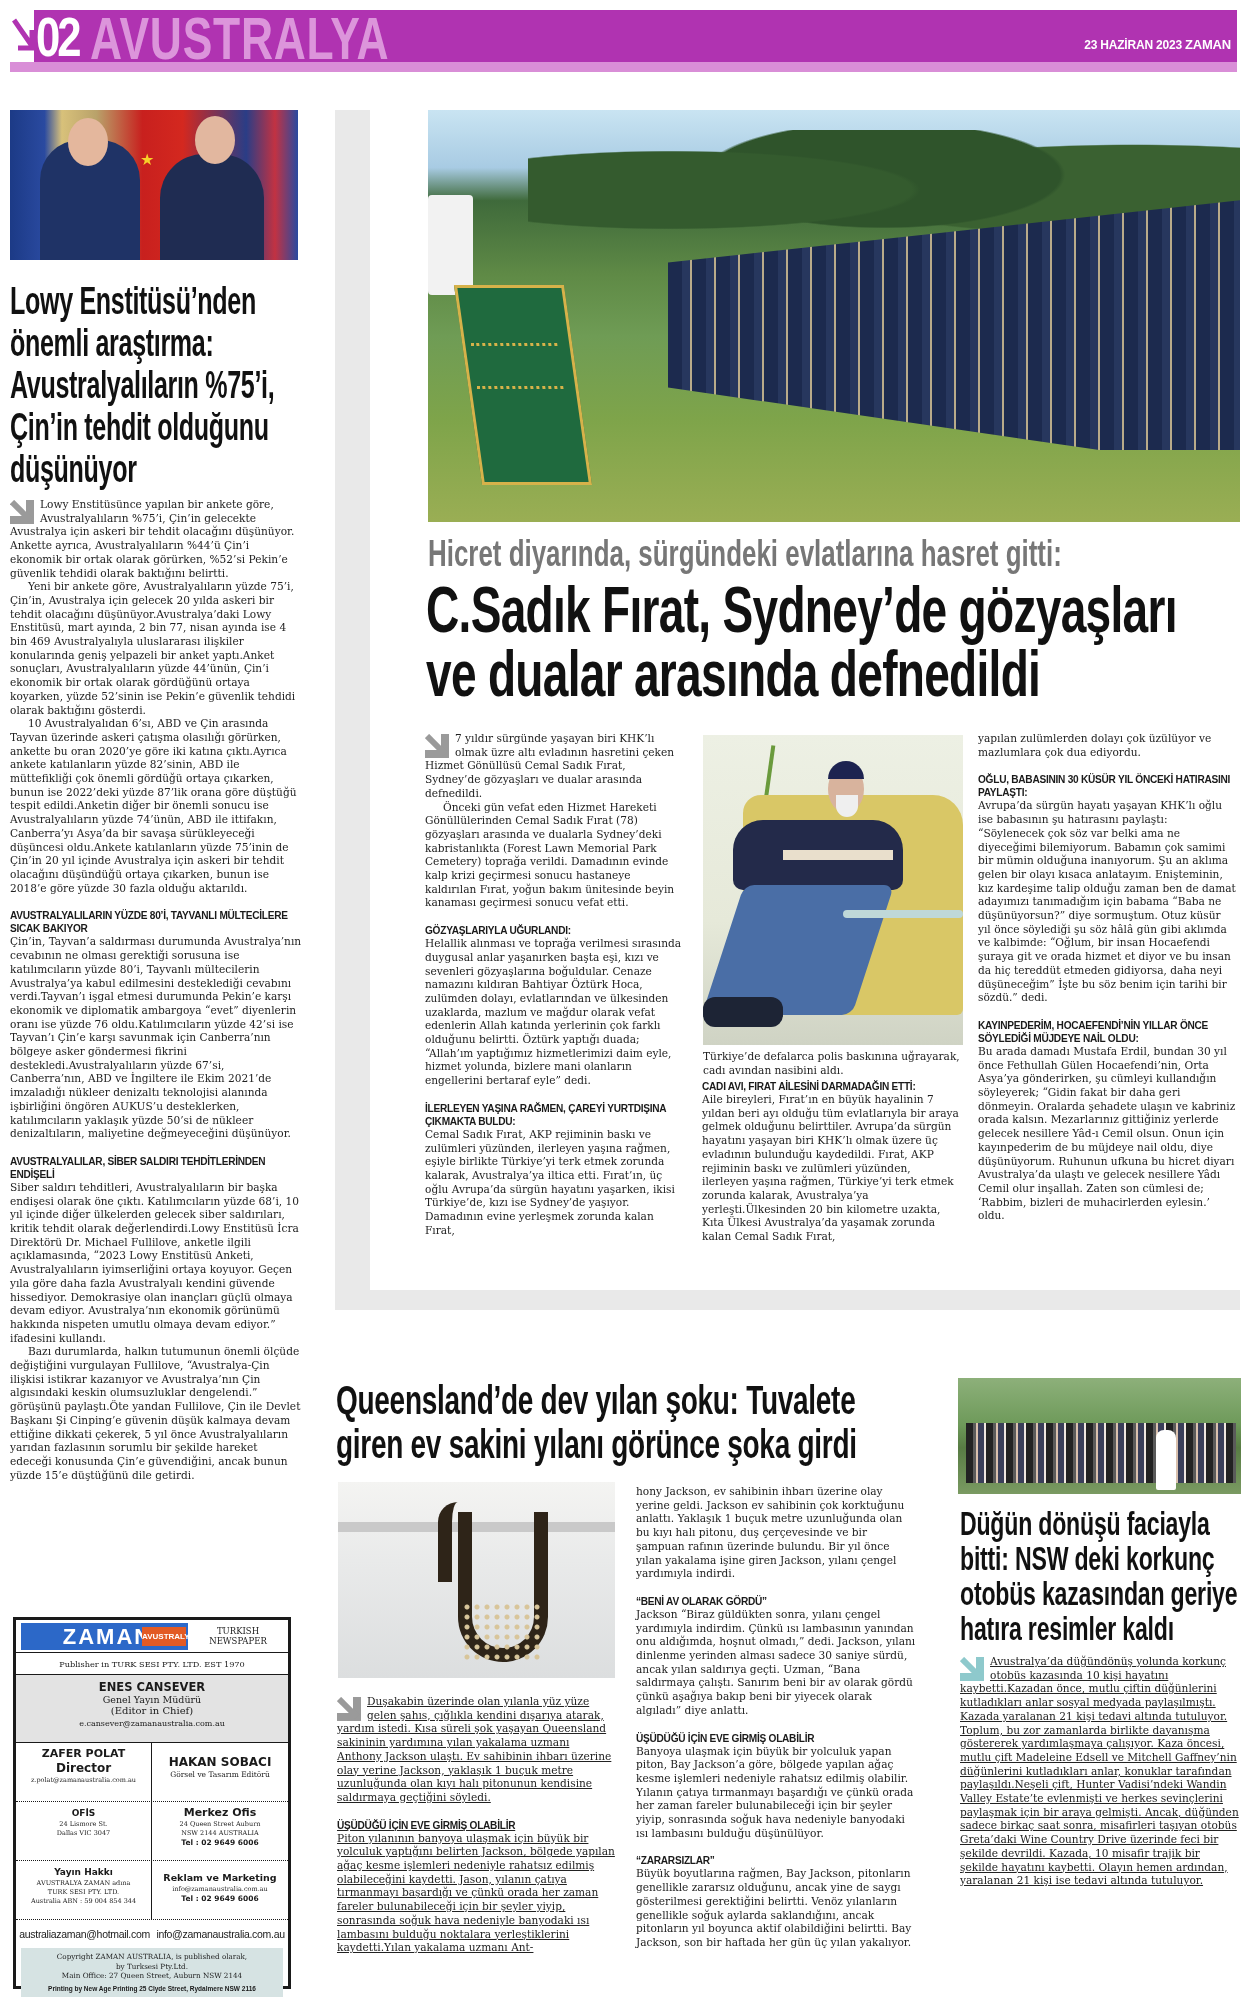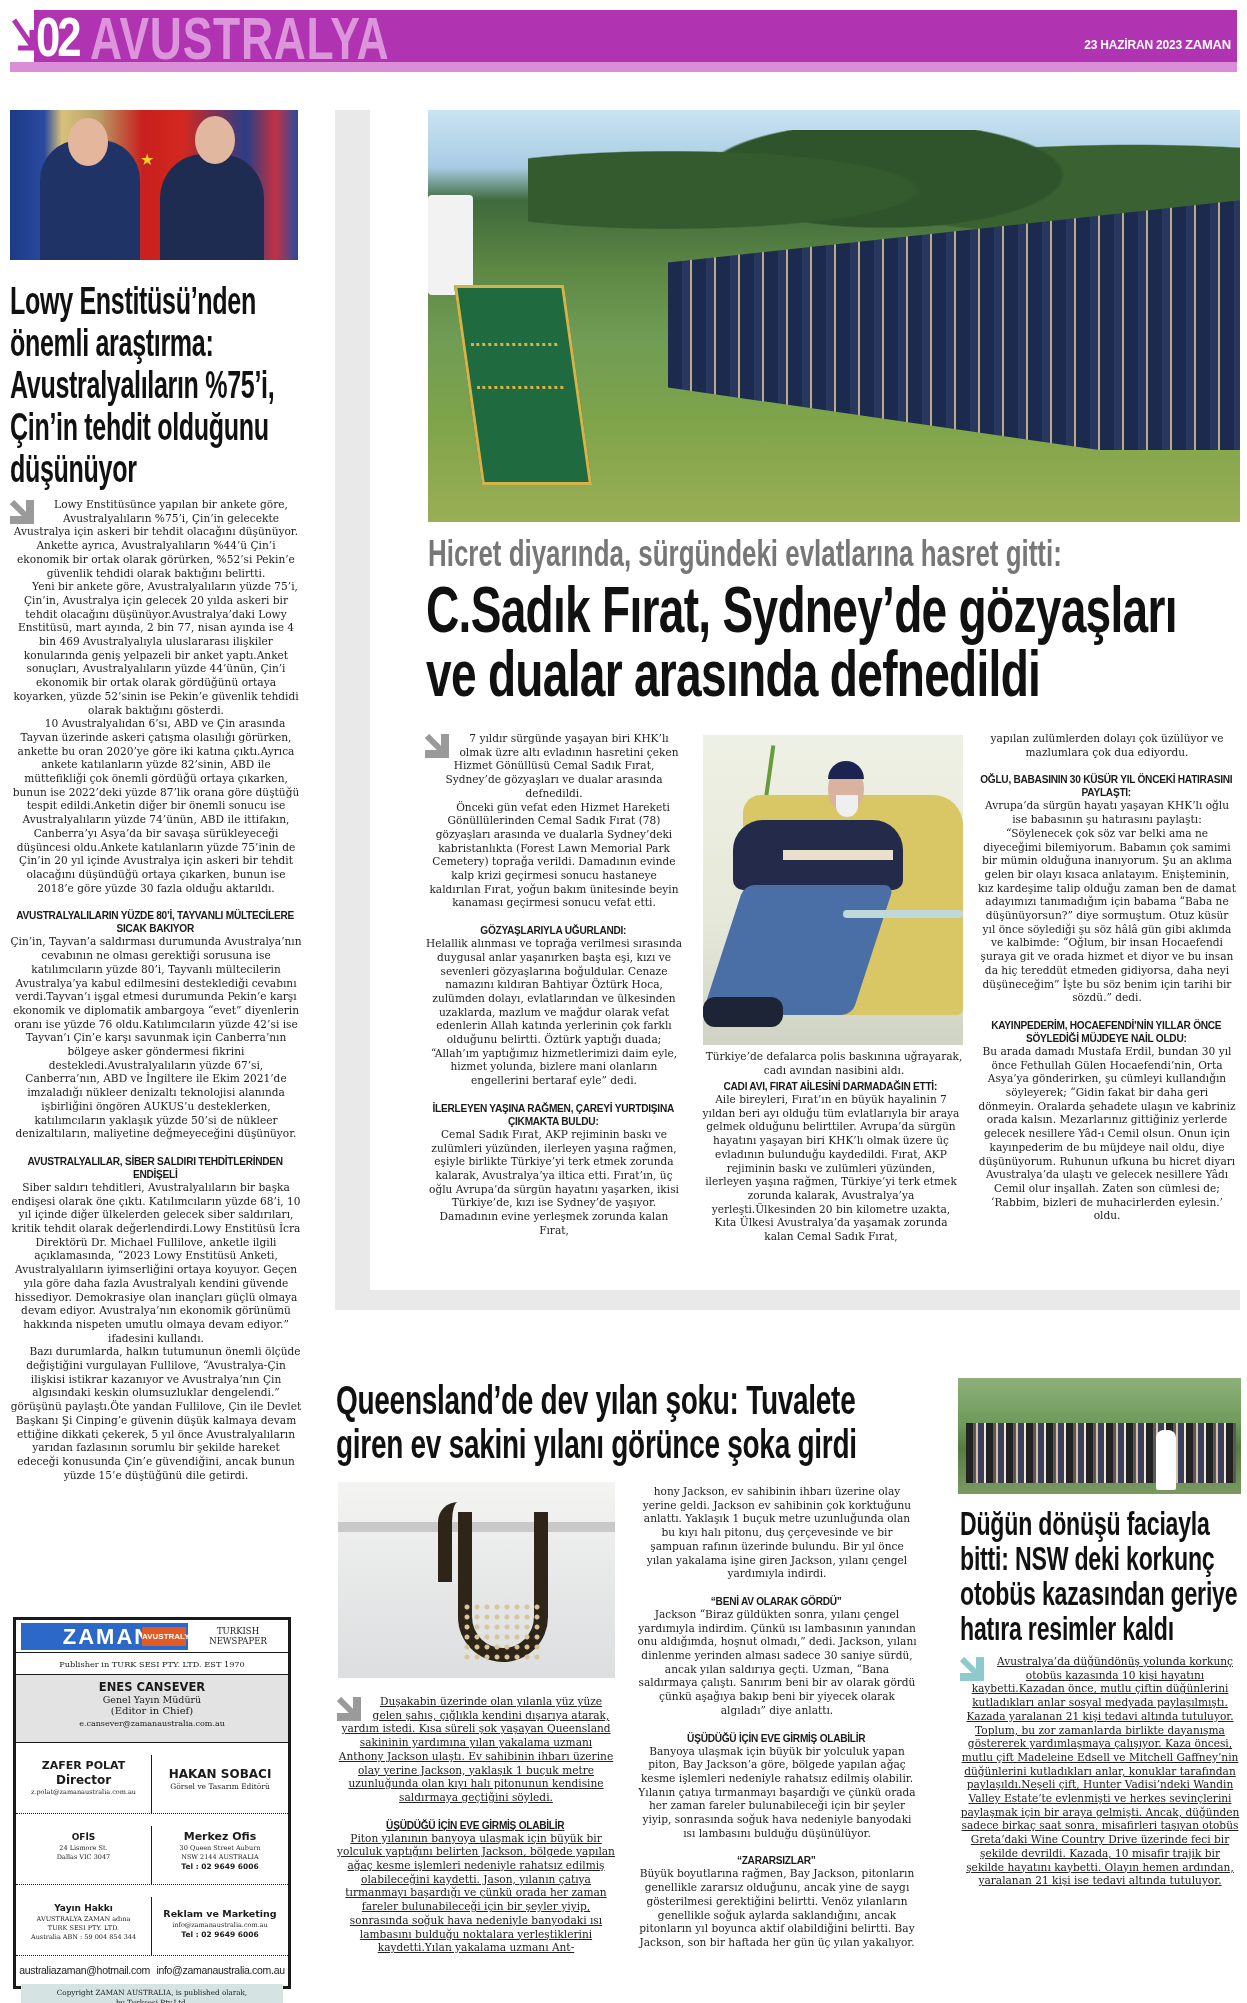"Lowy Enstitüsünce yapılan bir ankete" .body-text { text-align: center -> left }
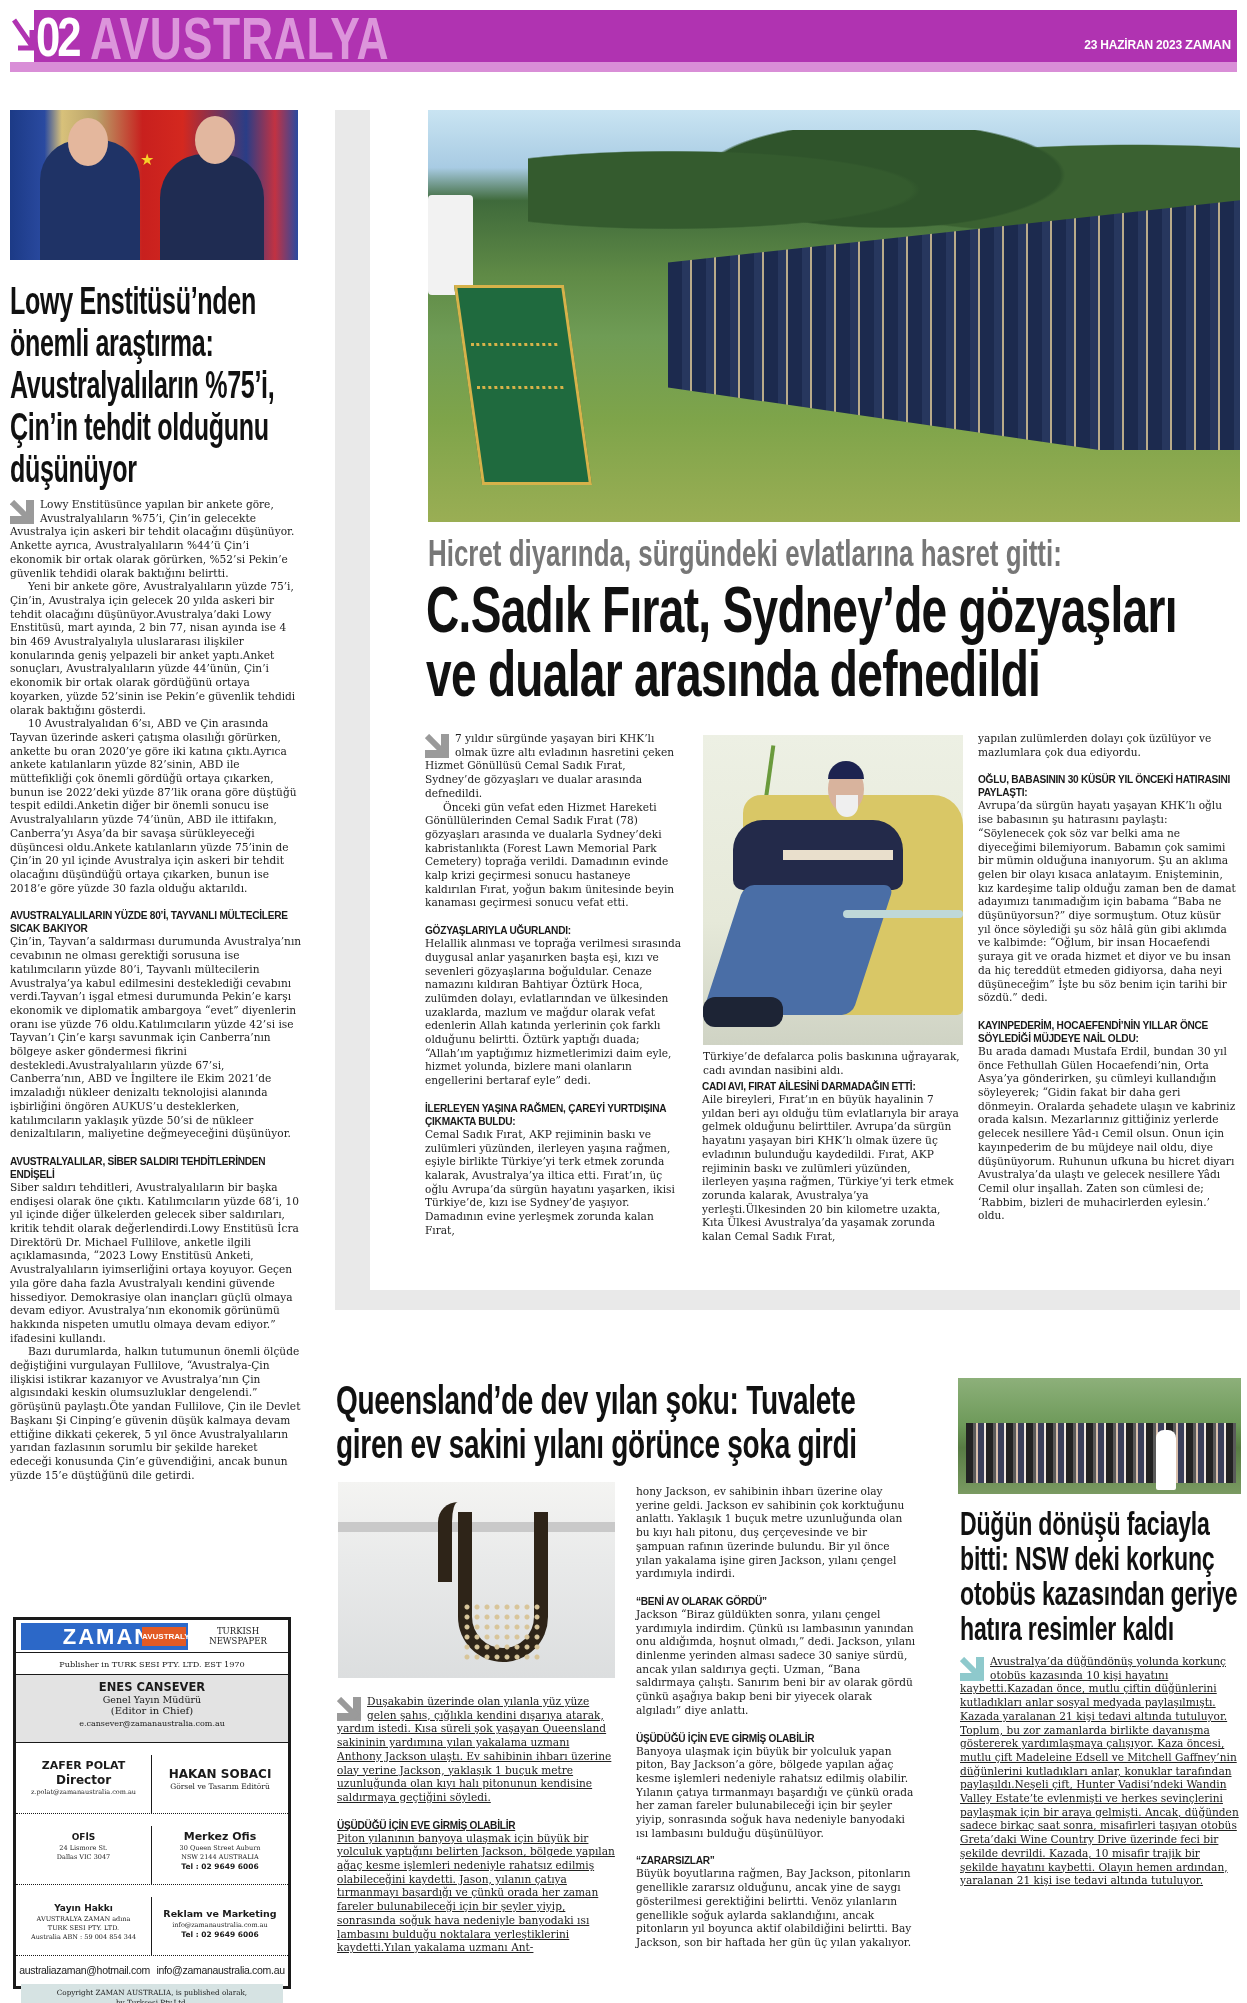"ZAFER POLAT" .imp-grid { margin-top: 12px -> none }
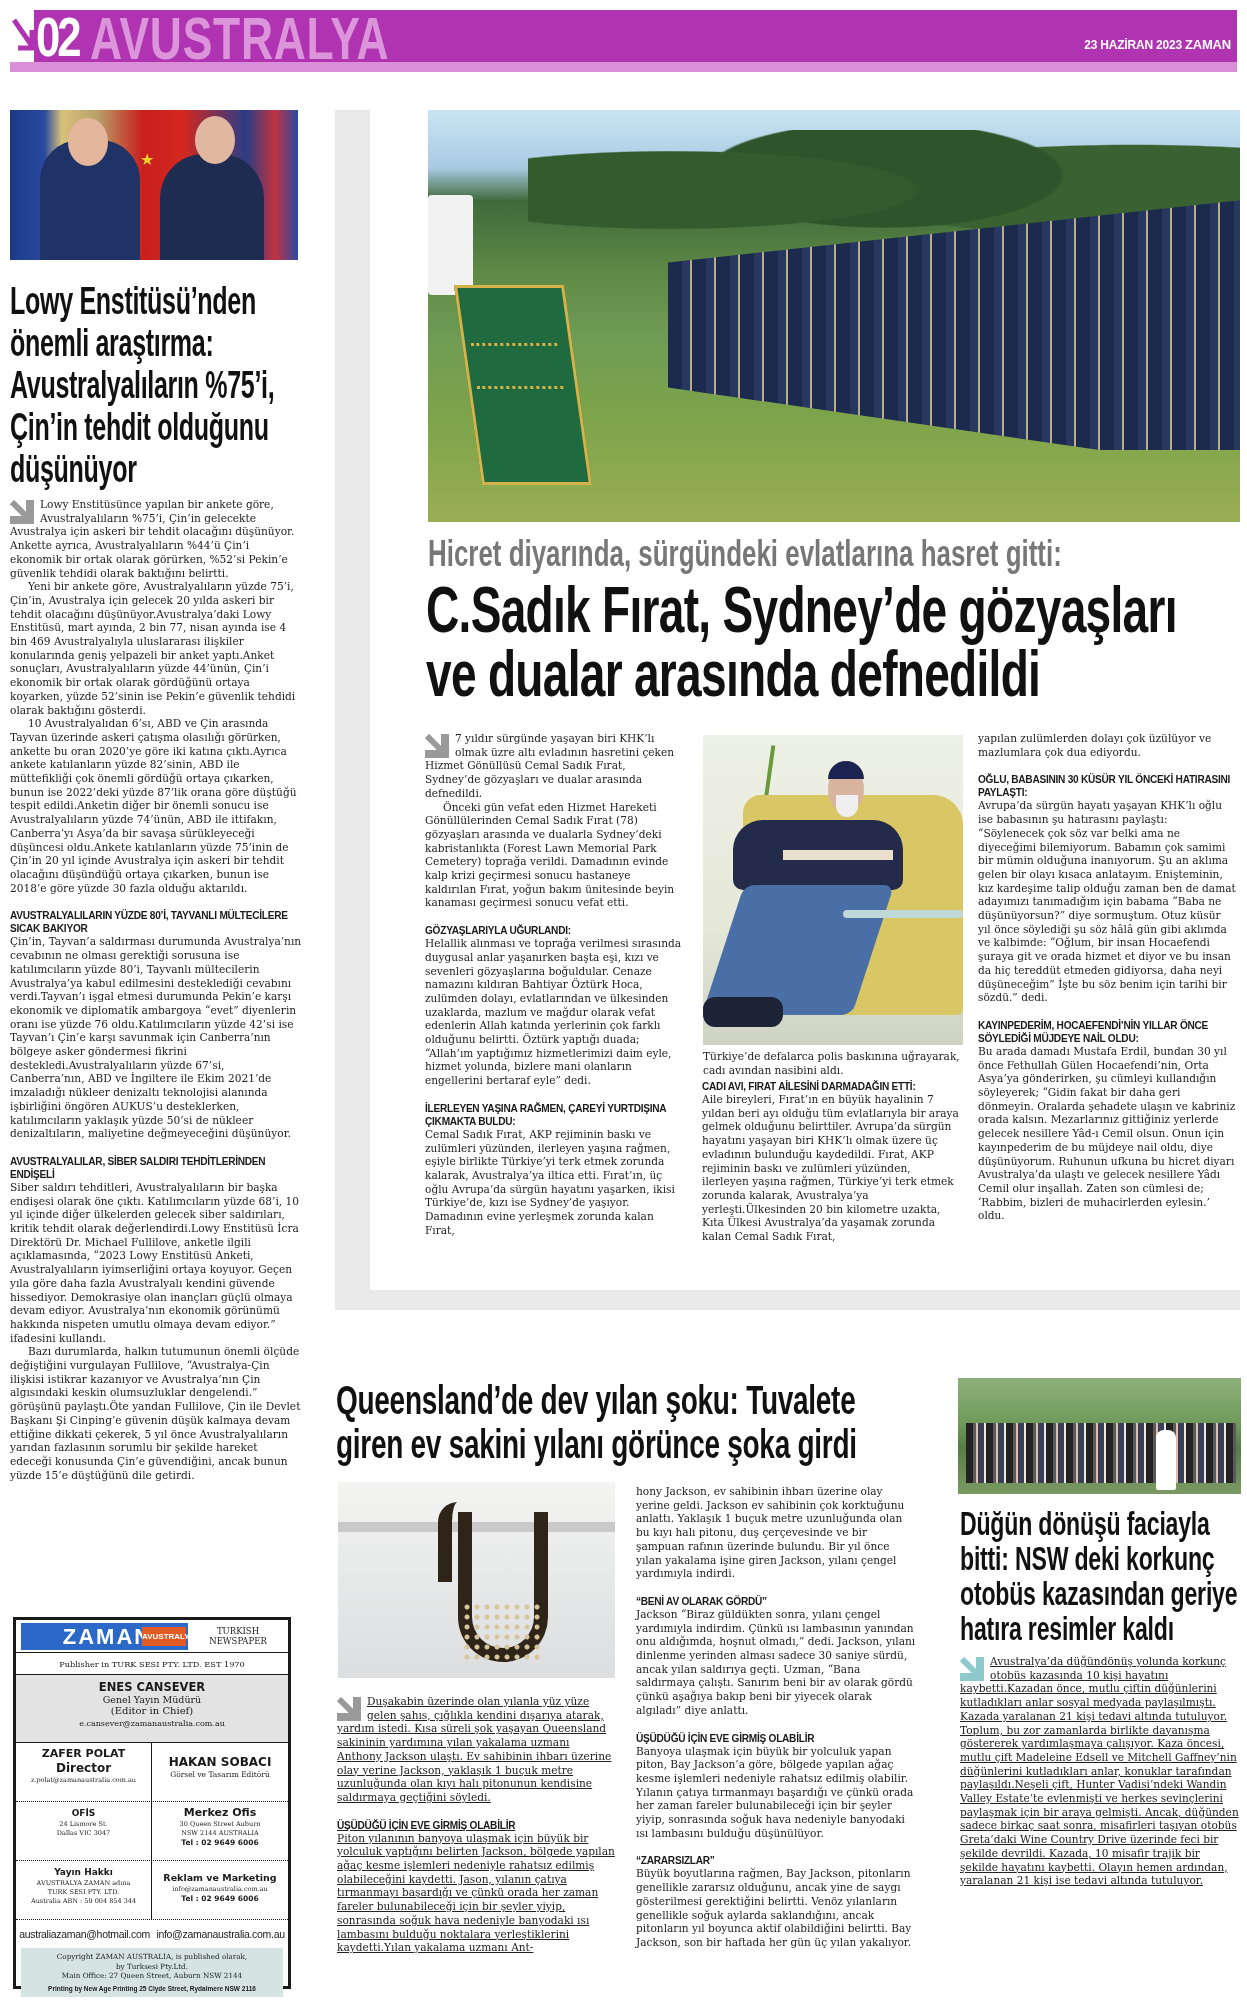"30 Queen Street Auburn" div.sm { text: 30 -> 24 }
